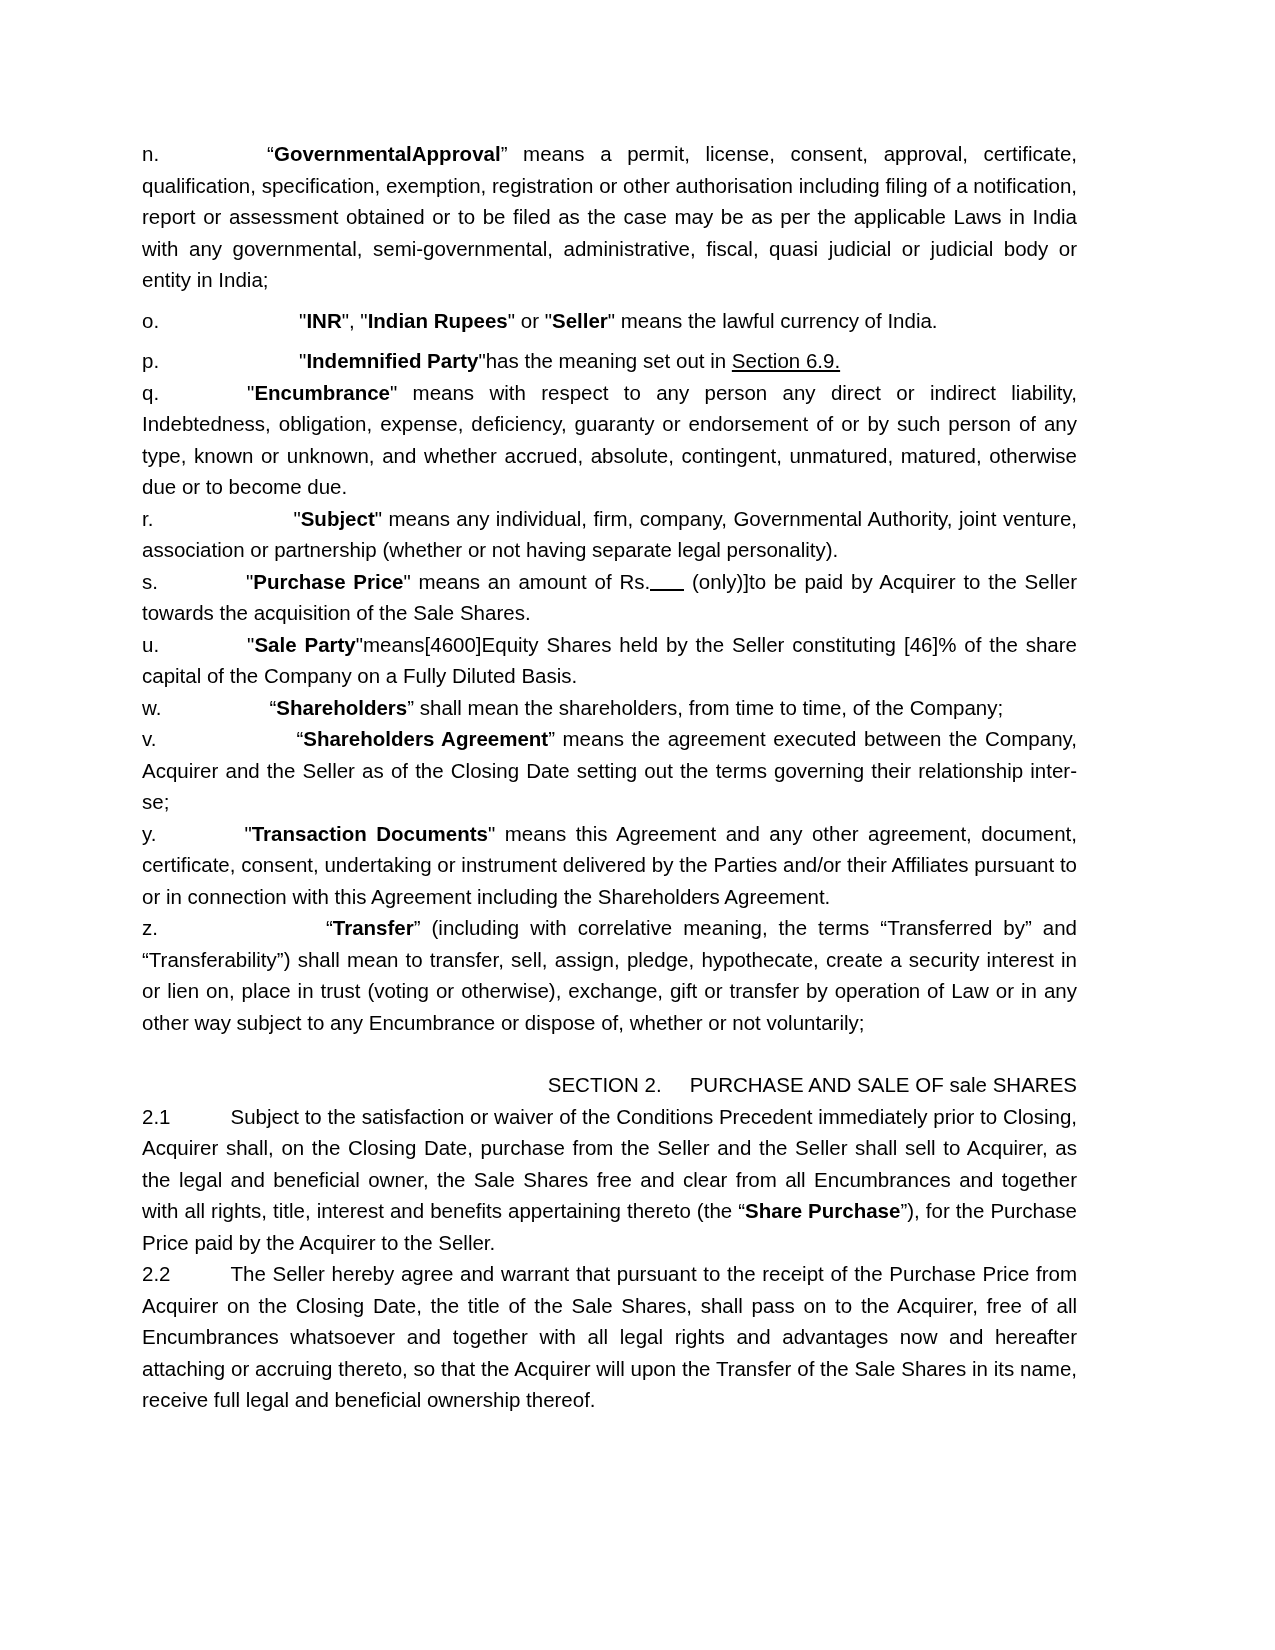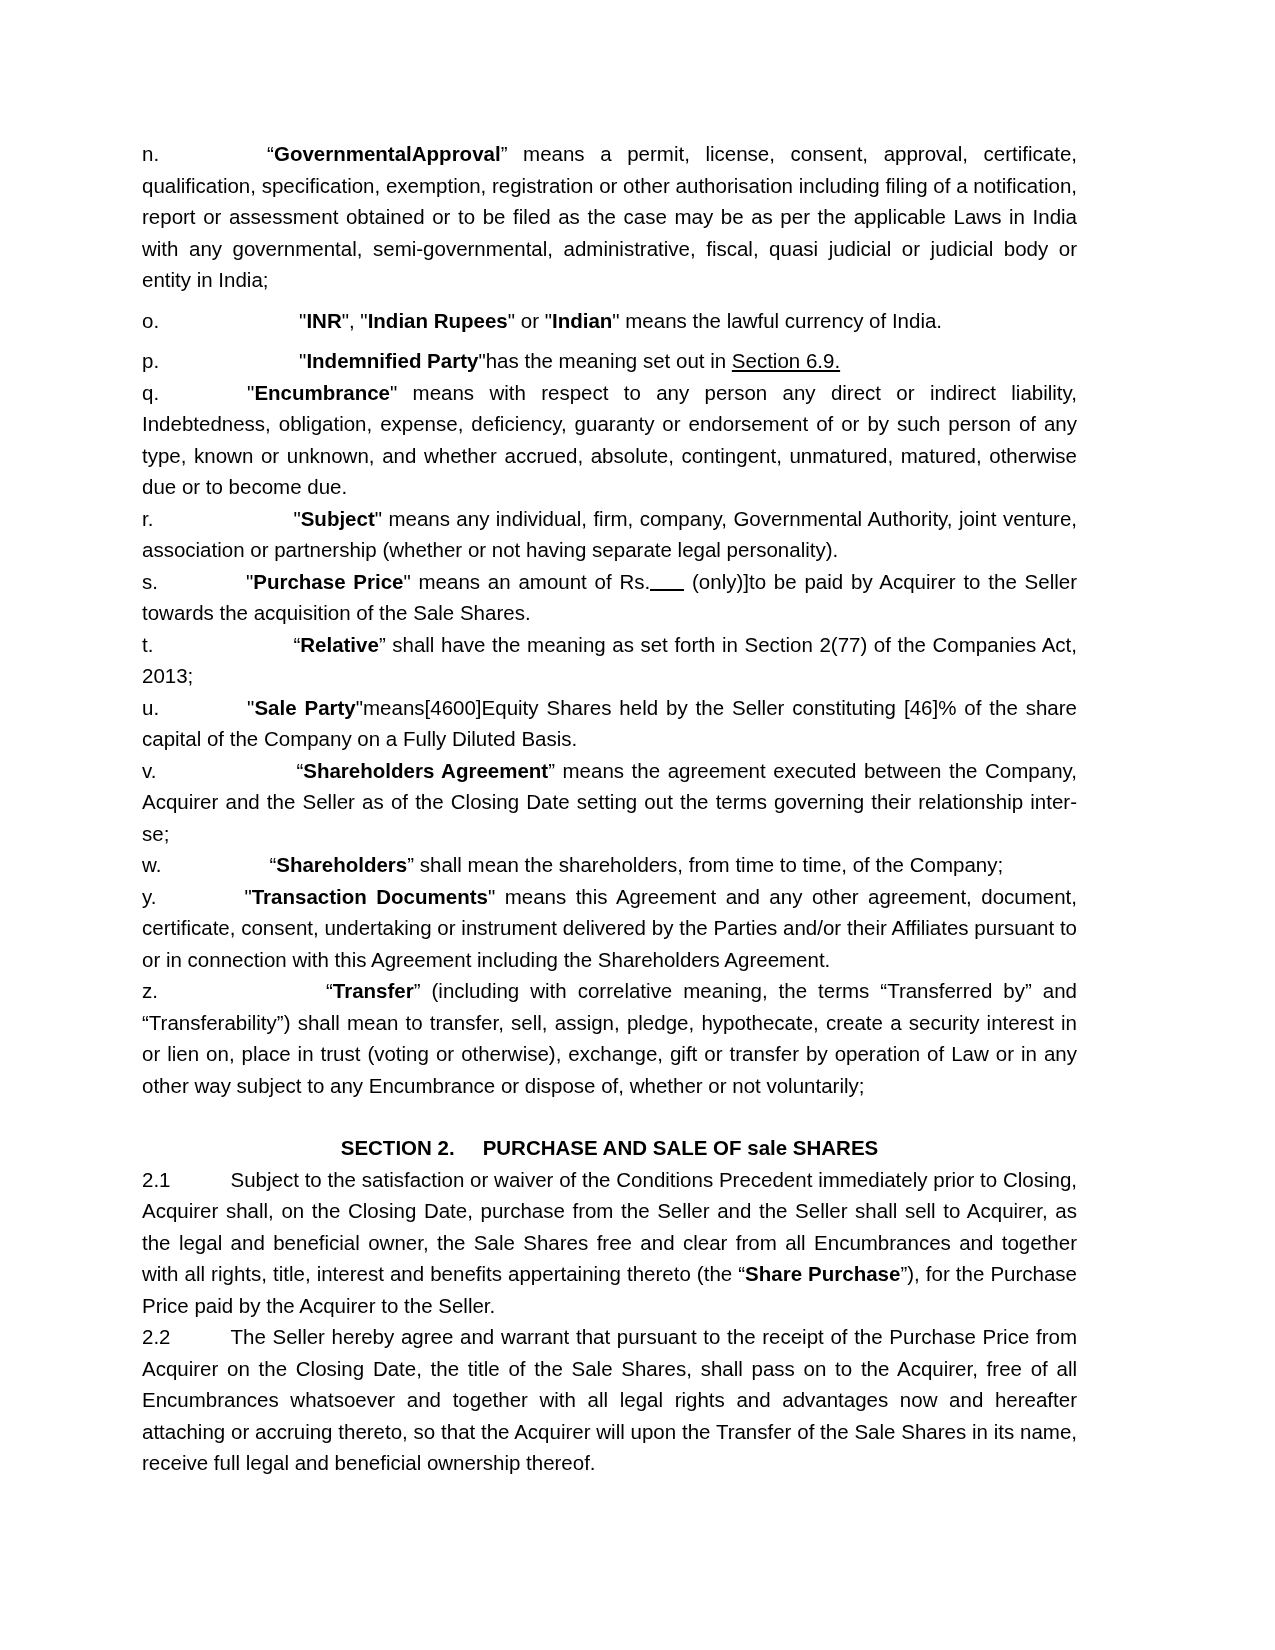"Indian" b { text: Indian -> Seller }
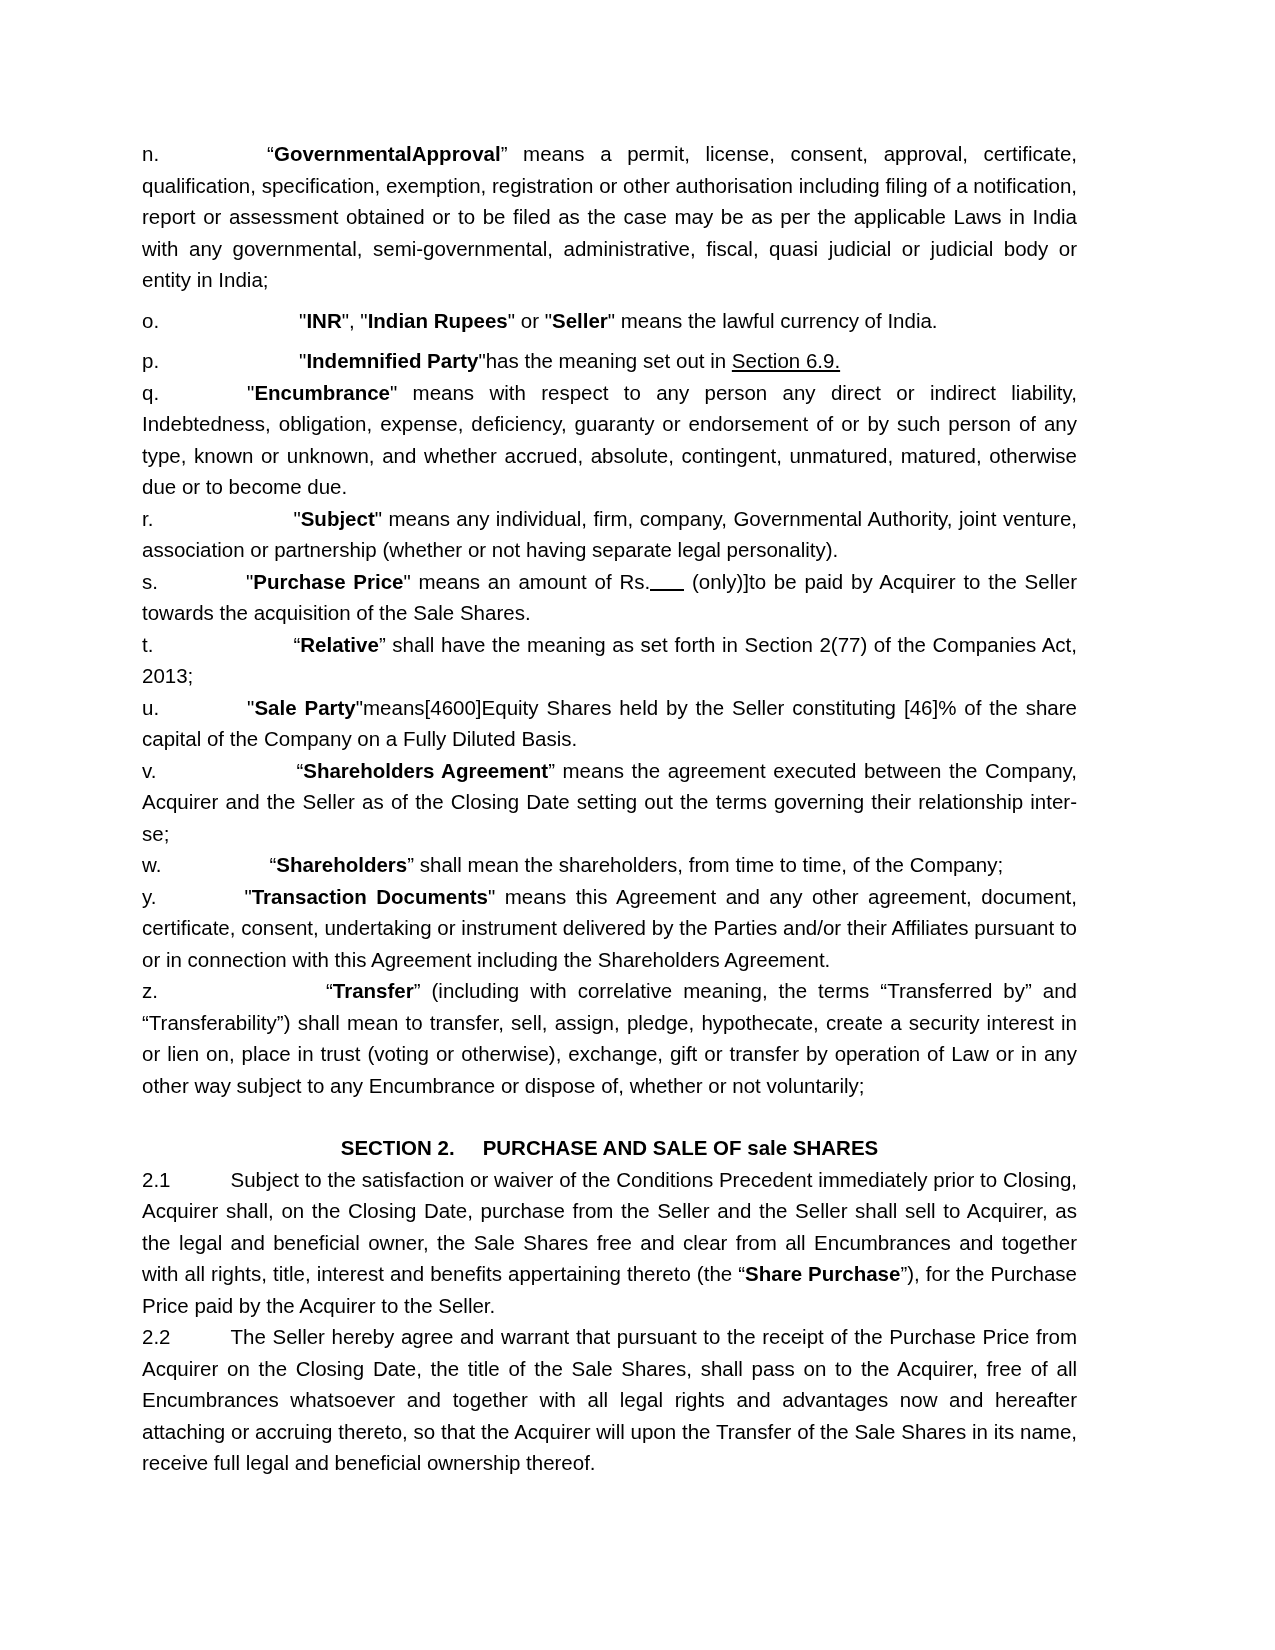"t. “Relative” shall have the" p.block { html: <p><span>t.</span><span></span>“<b>Relative</b>”<span> shall have the meaning as set forth in Section 2(77) of the Companies Act, 2013;</span></p> -> none }
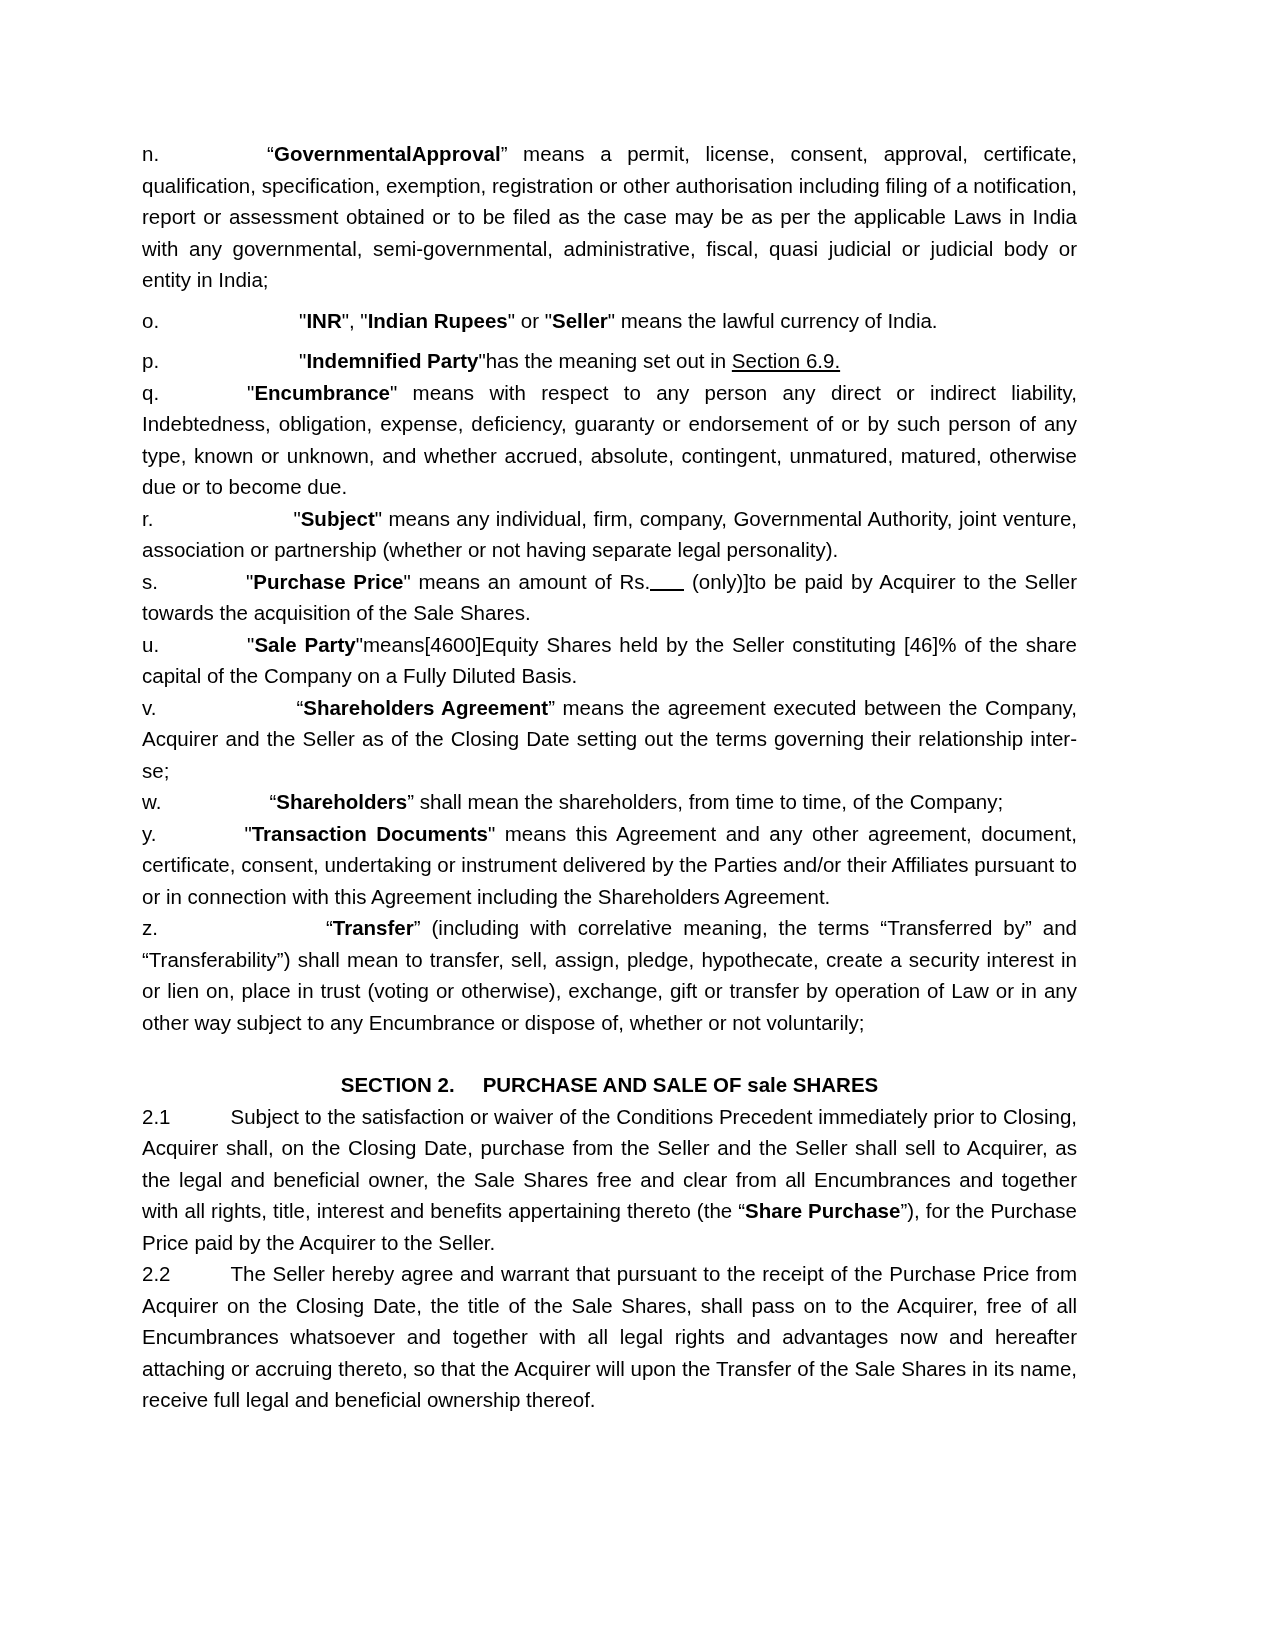"v. “Shareholders Agreement” means the" p.block { order: before "w. “Shareholders” shall mean the" -> after "w. “Shareholders” shall mean the" }
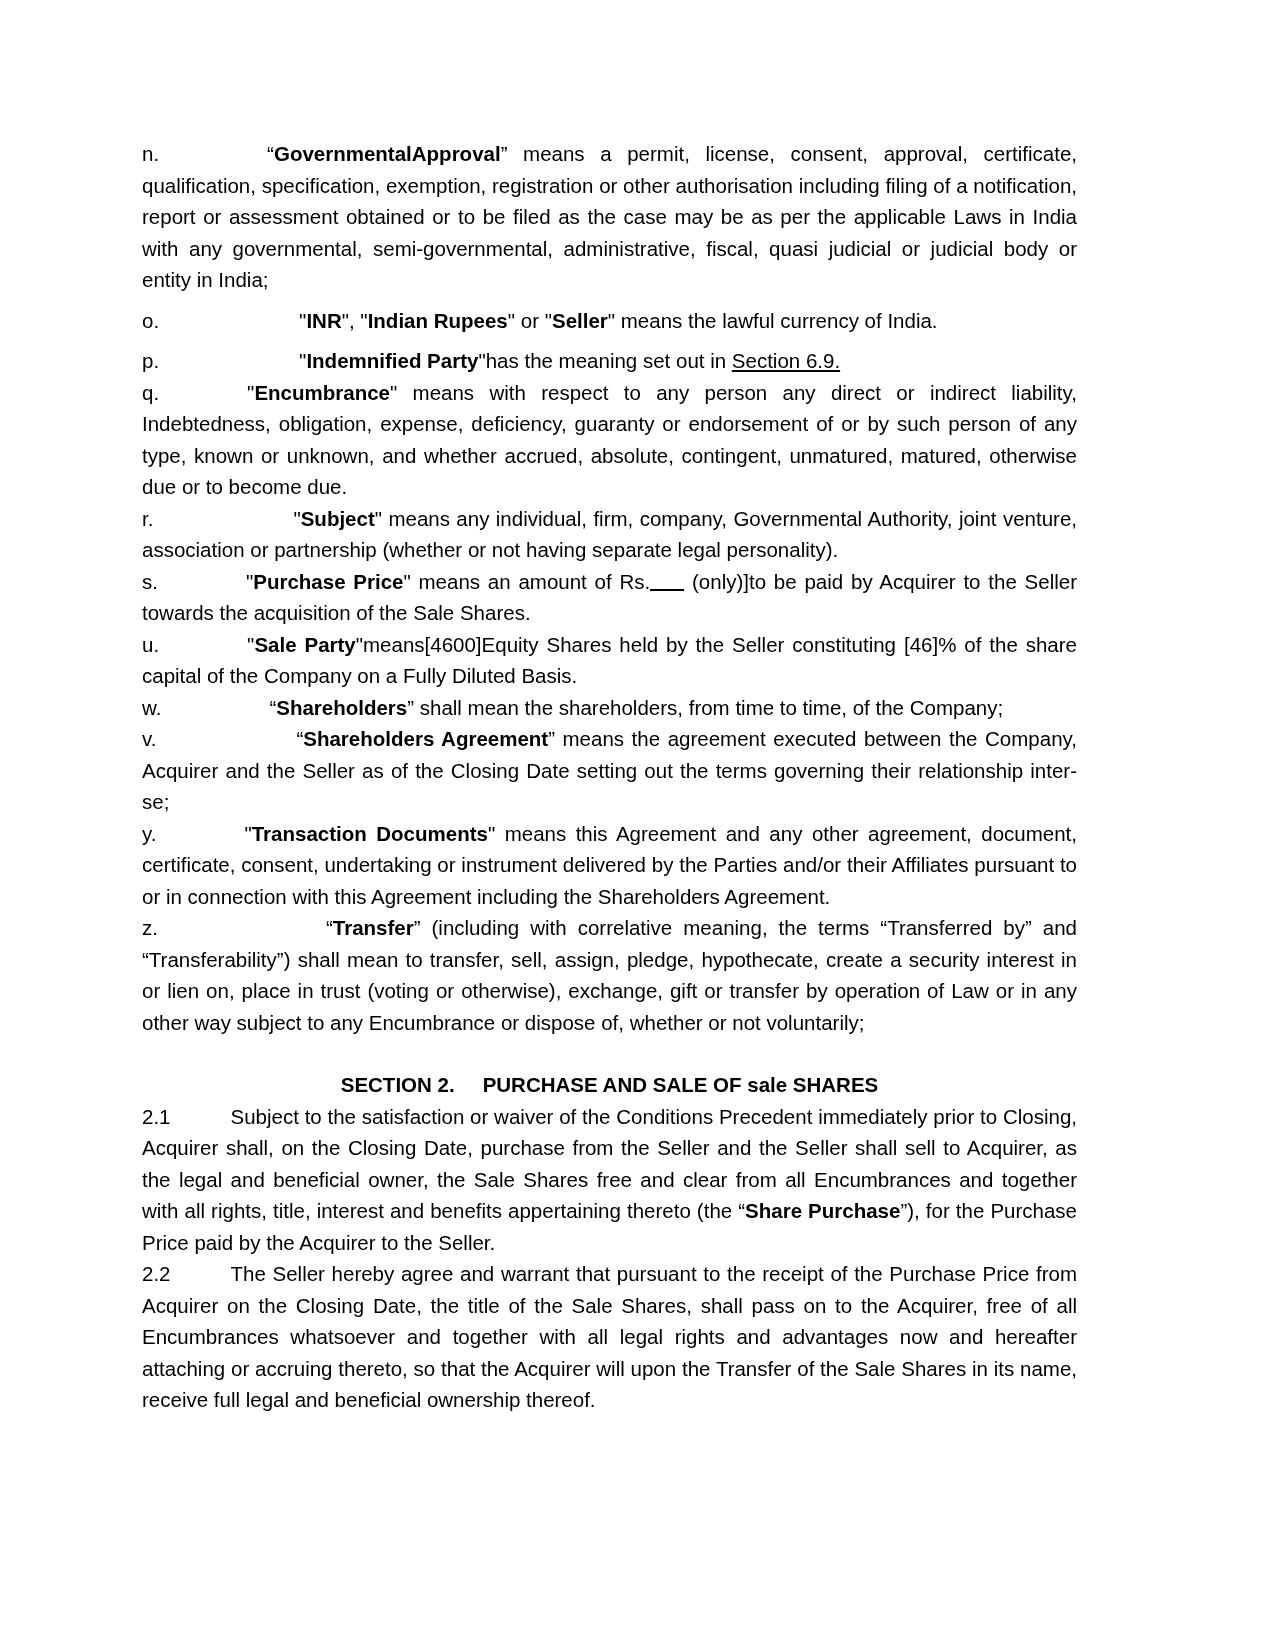"SECTION 2. PURCHASE AND SALE" .nojust { font-weight: bold -> none; text-align: center -> right }
